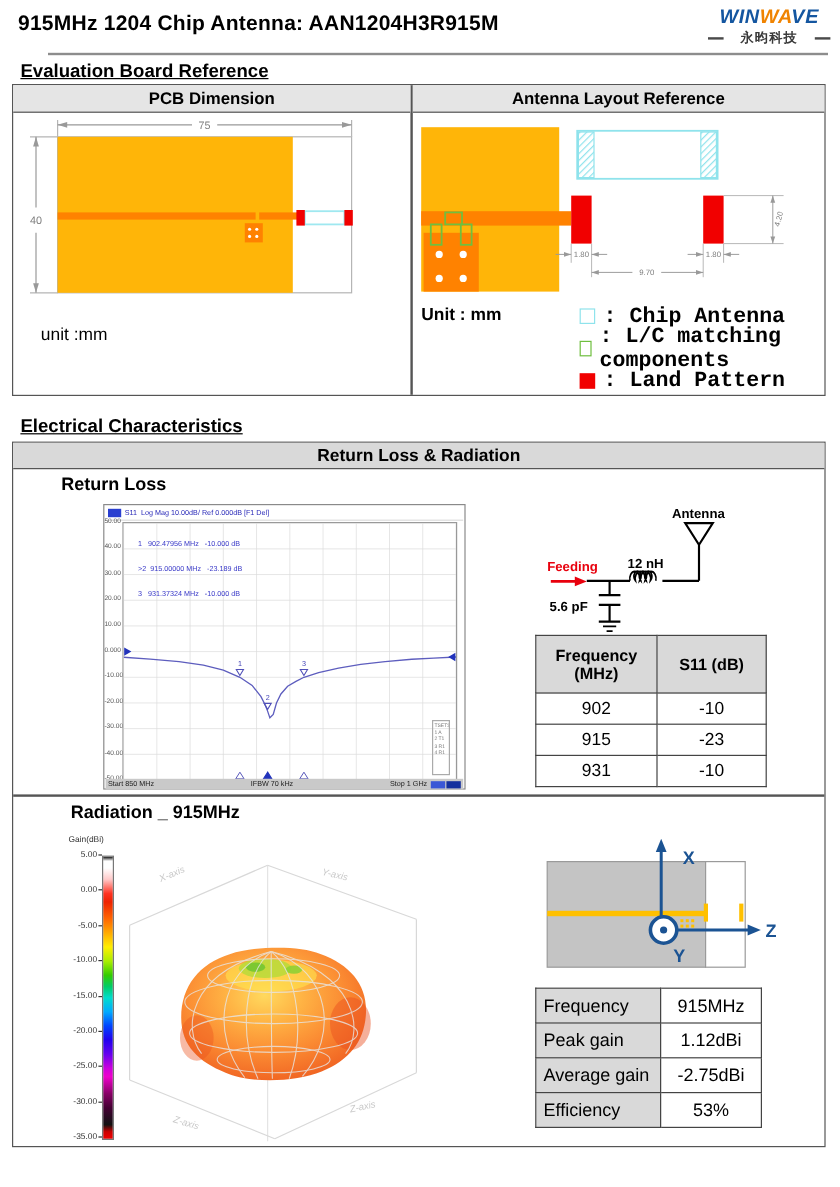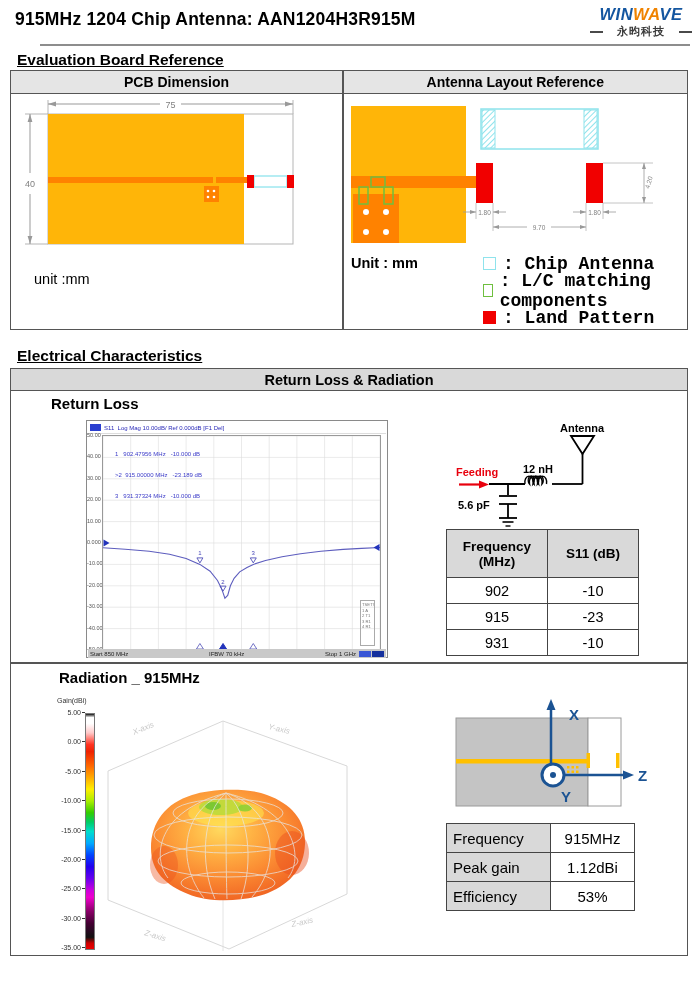"Average gain" tr { html: none -> <tr> <td>Average gain</td> <td>-2.75dBi</td> </tr> }
